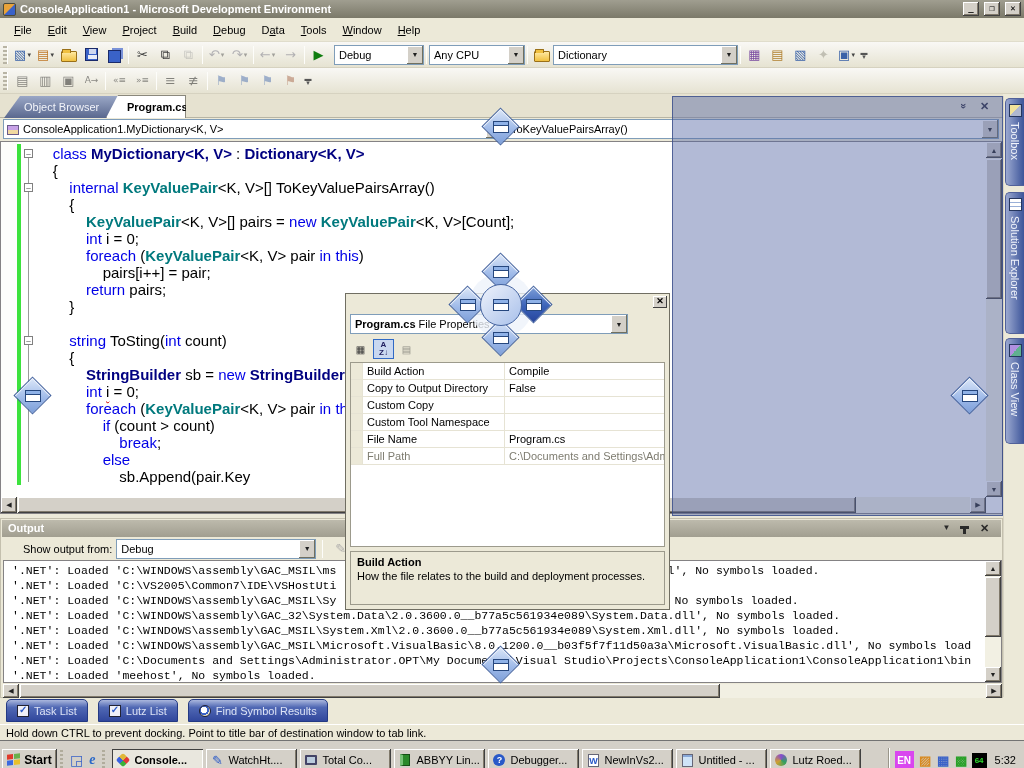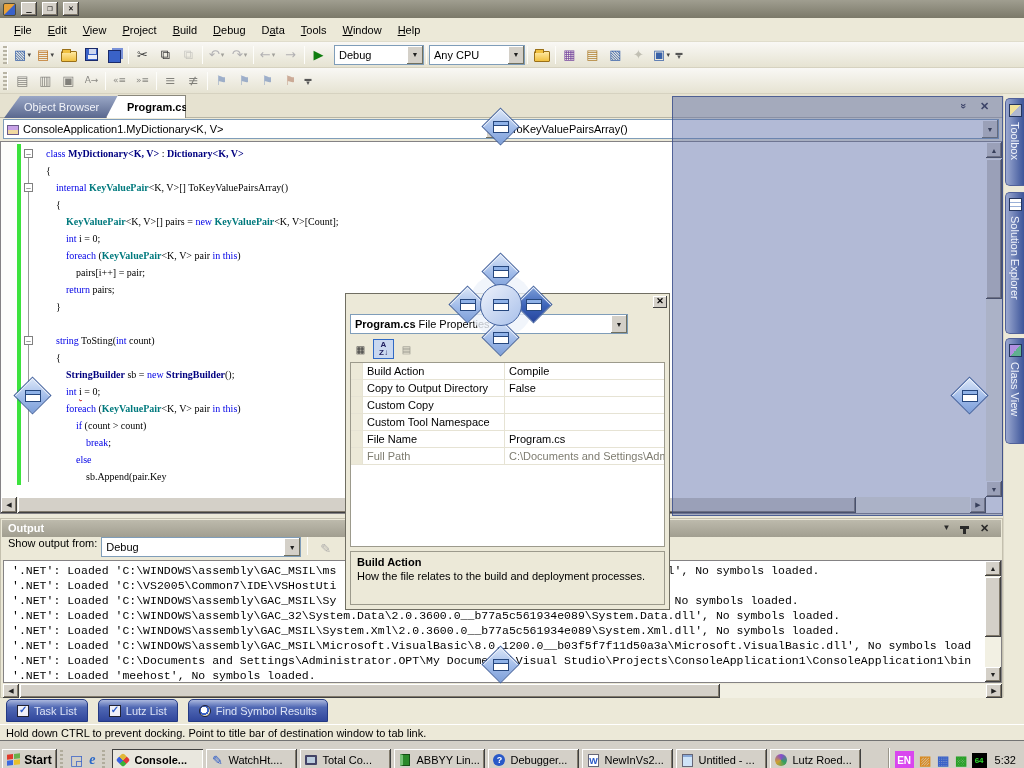"ConsoleApplication1 - Microsoft" div { html: none -> <div>ConsoleApplication1 - Microsoft Development Environment</div> }
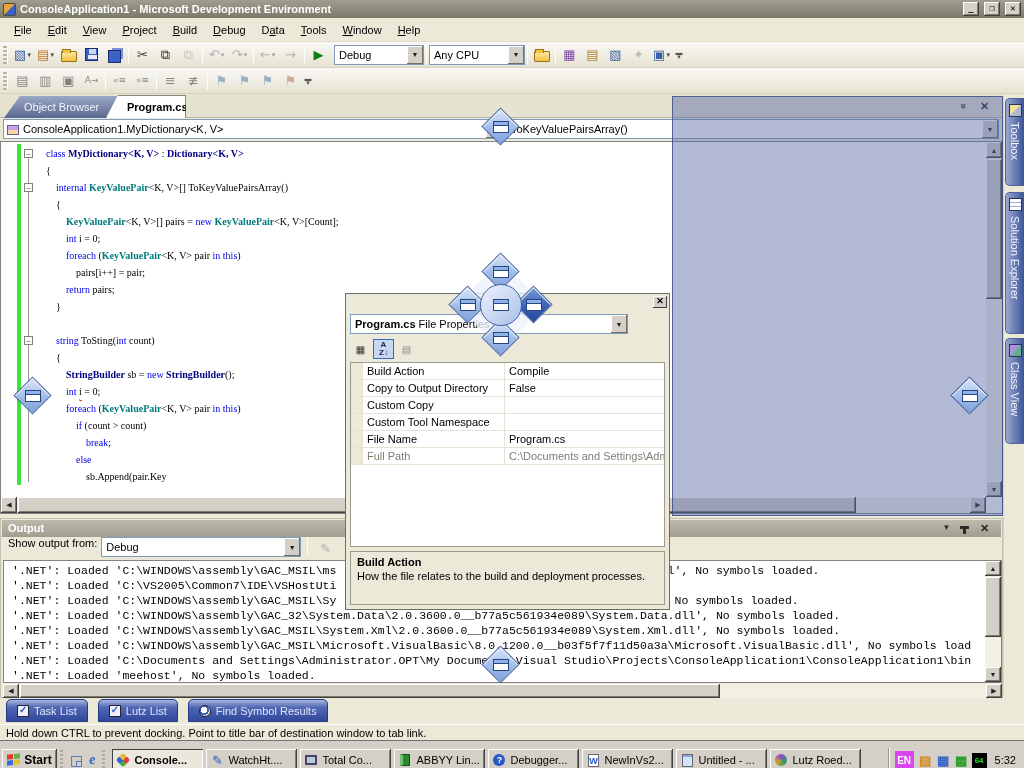"Dictionary" div.combo { html: none -> <div> <div>Dictionary</div> <div>▼</div> </div> }
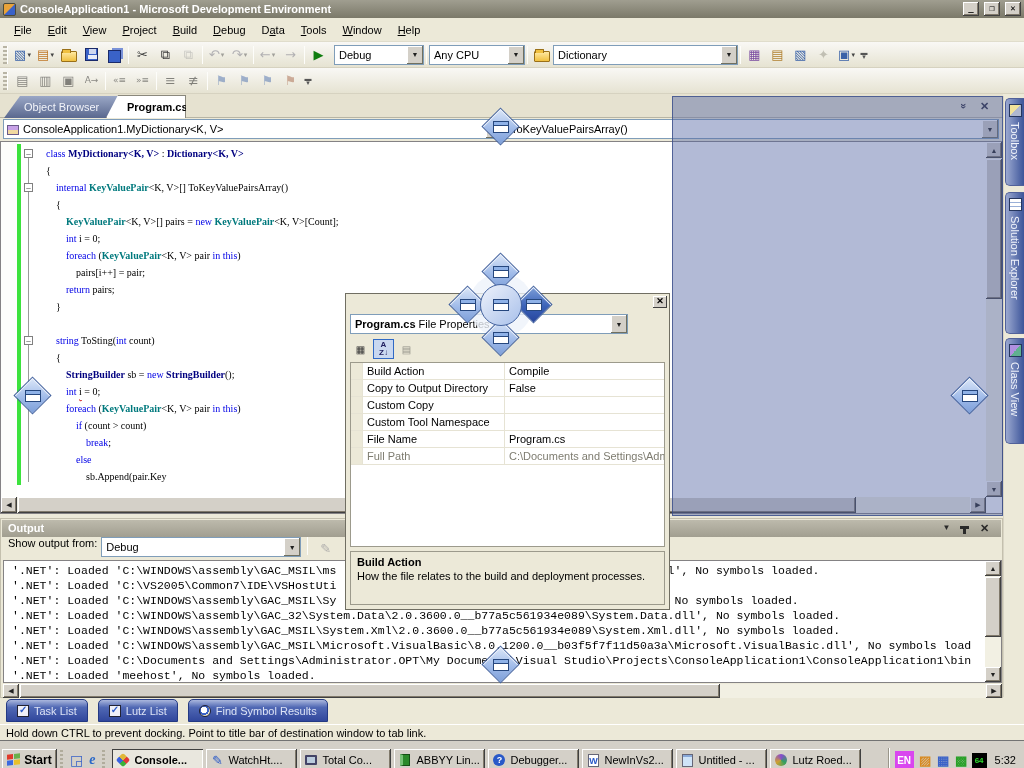"class MyDictionary<K, V> : Dictionary<K," #code { font-family: Liberation Serif, serif -> Liberation Sans, sans-serif; font-size: 10px -> 15px }
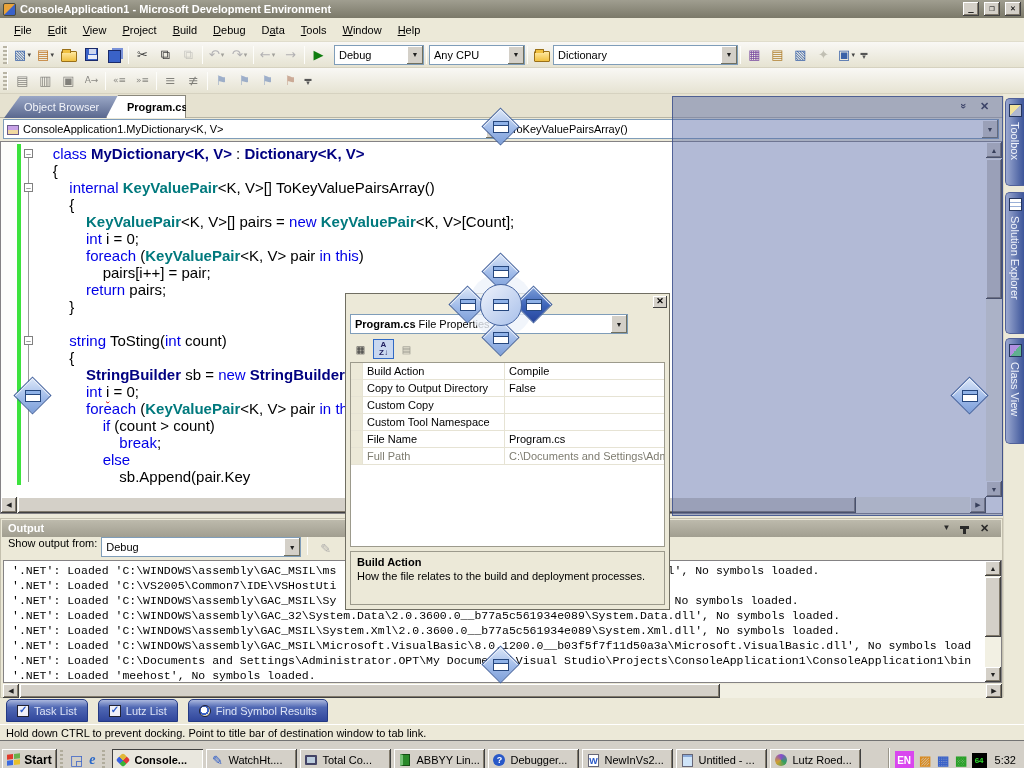"Show output from:" #ow-toolbar { align-items: flex-start -> center; padding-left: 6px -> 21px }
